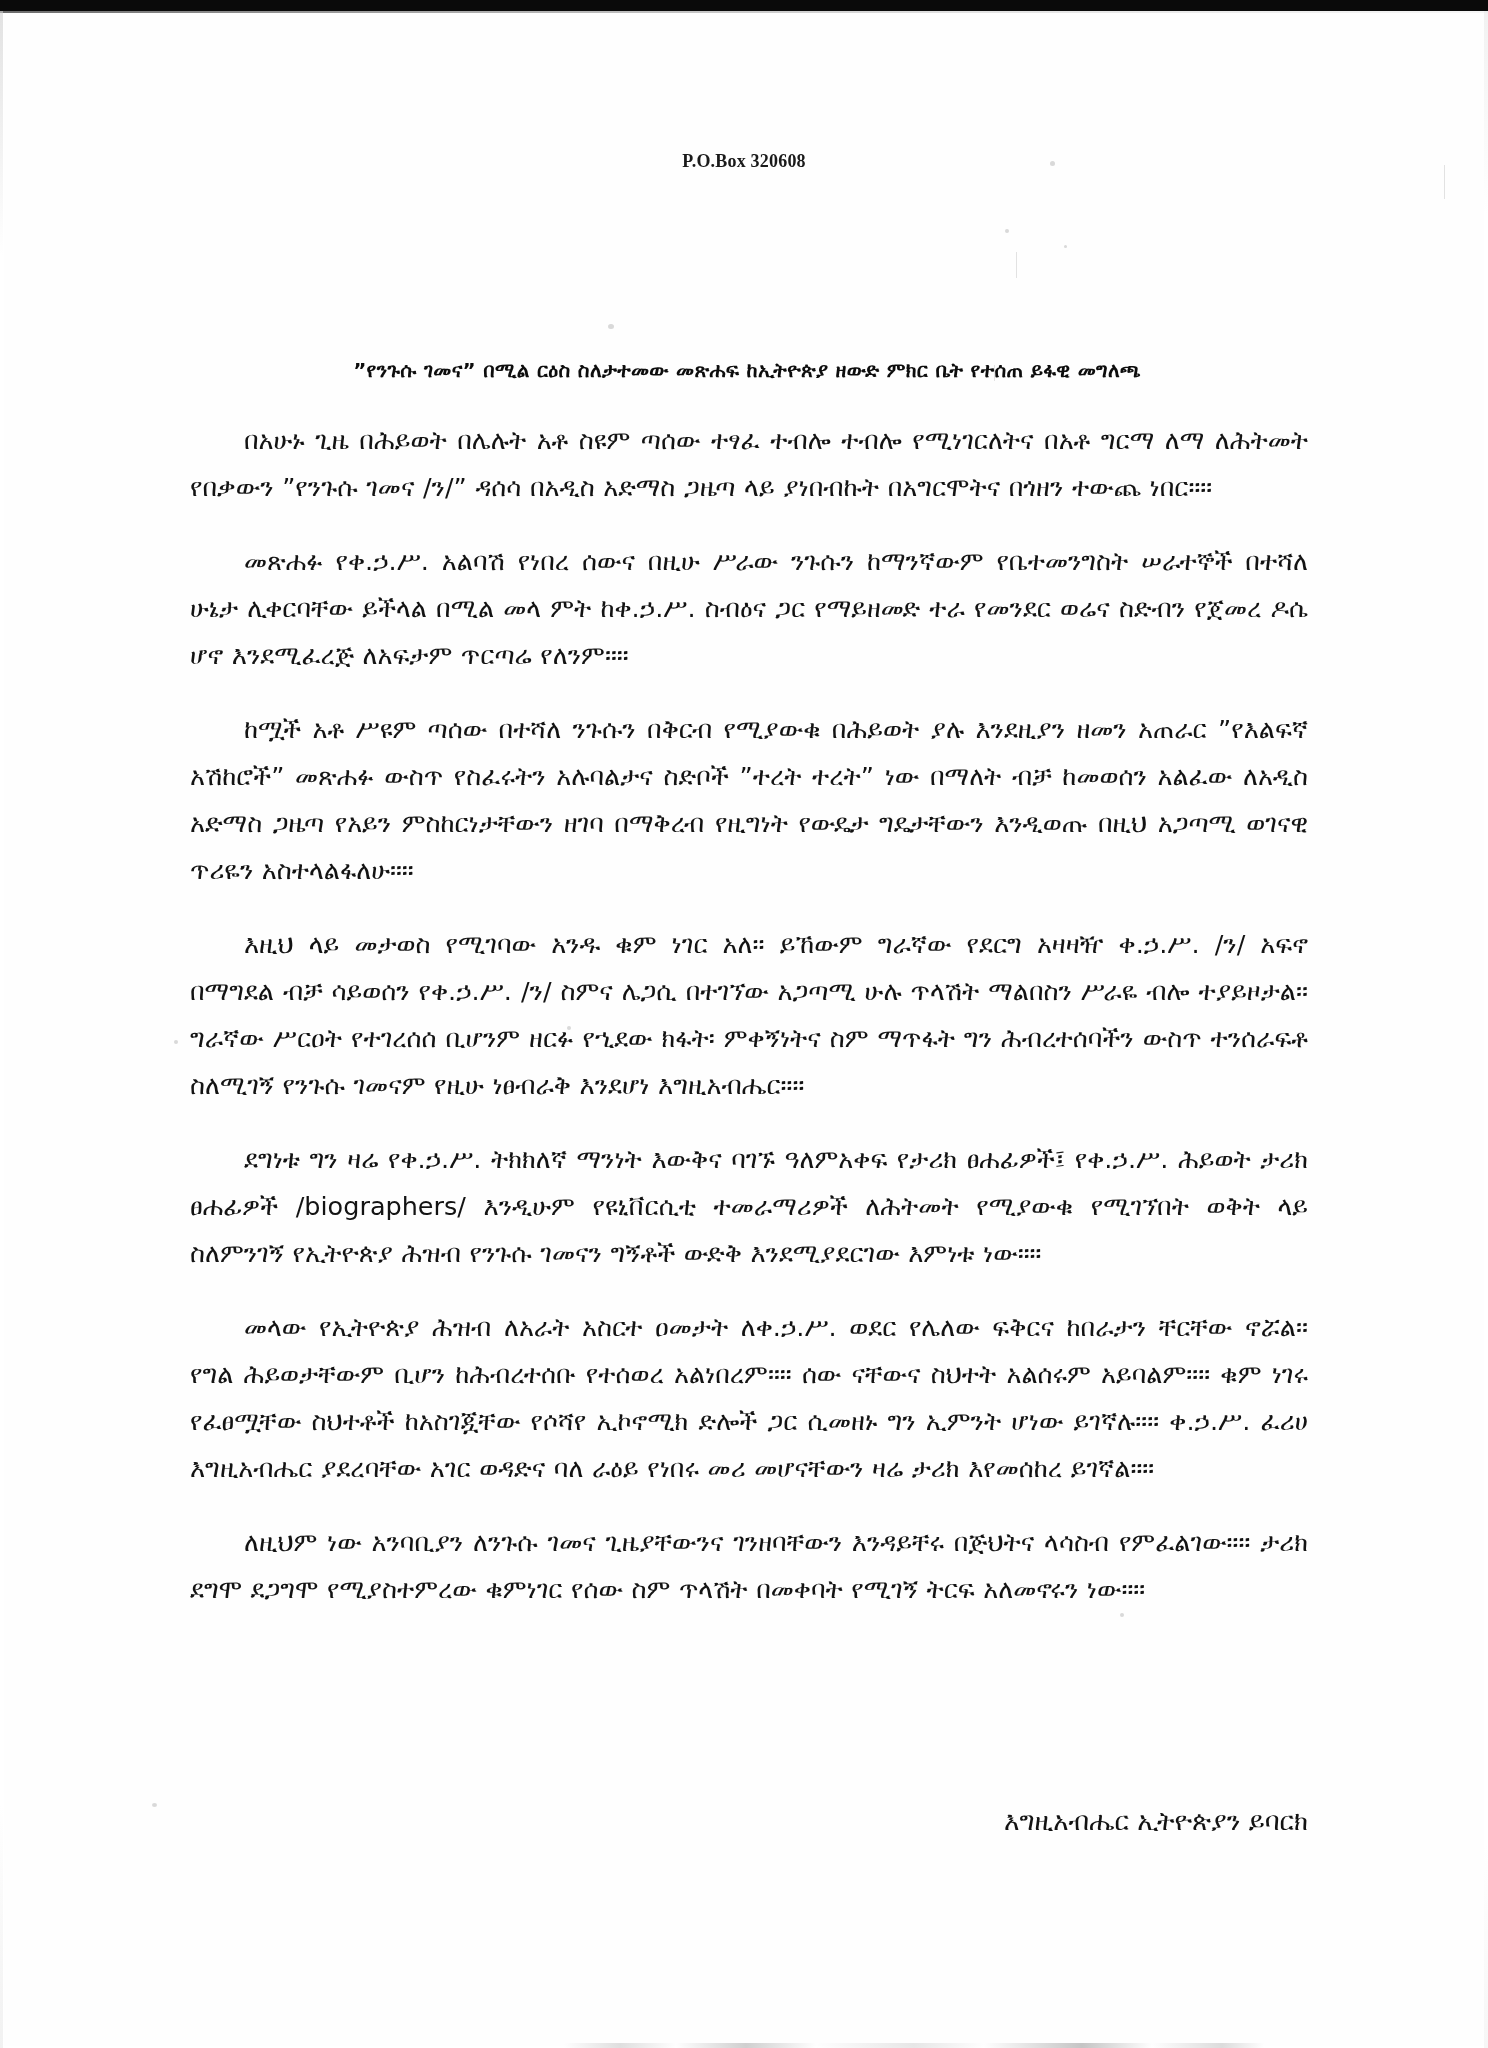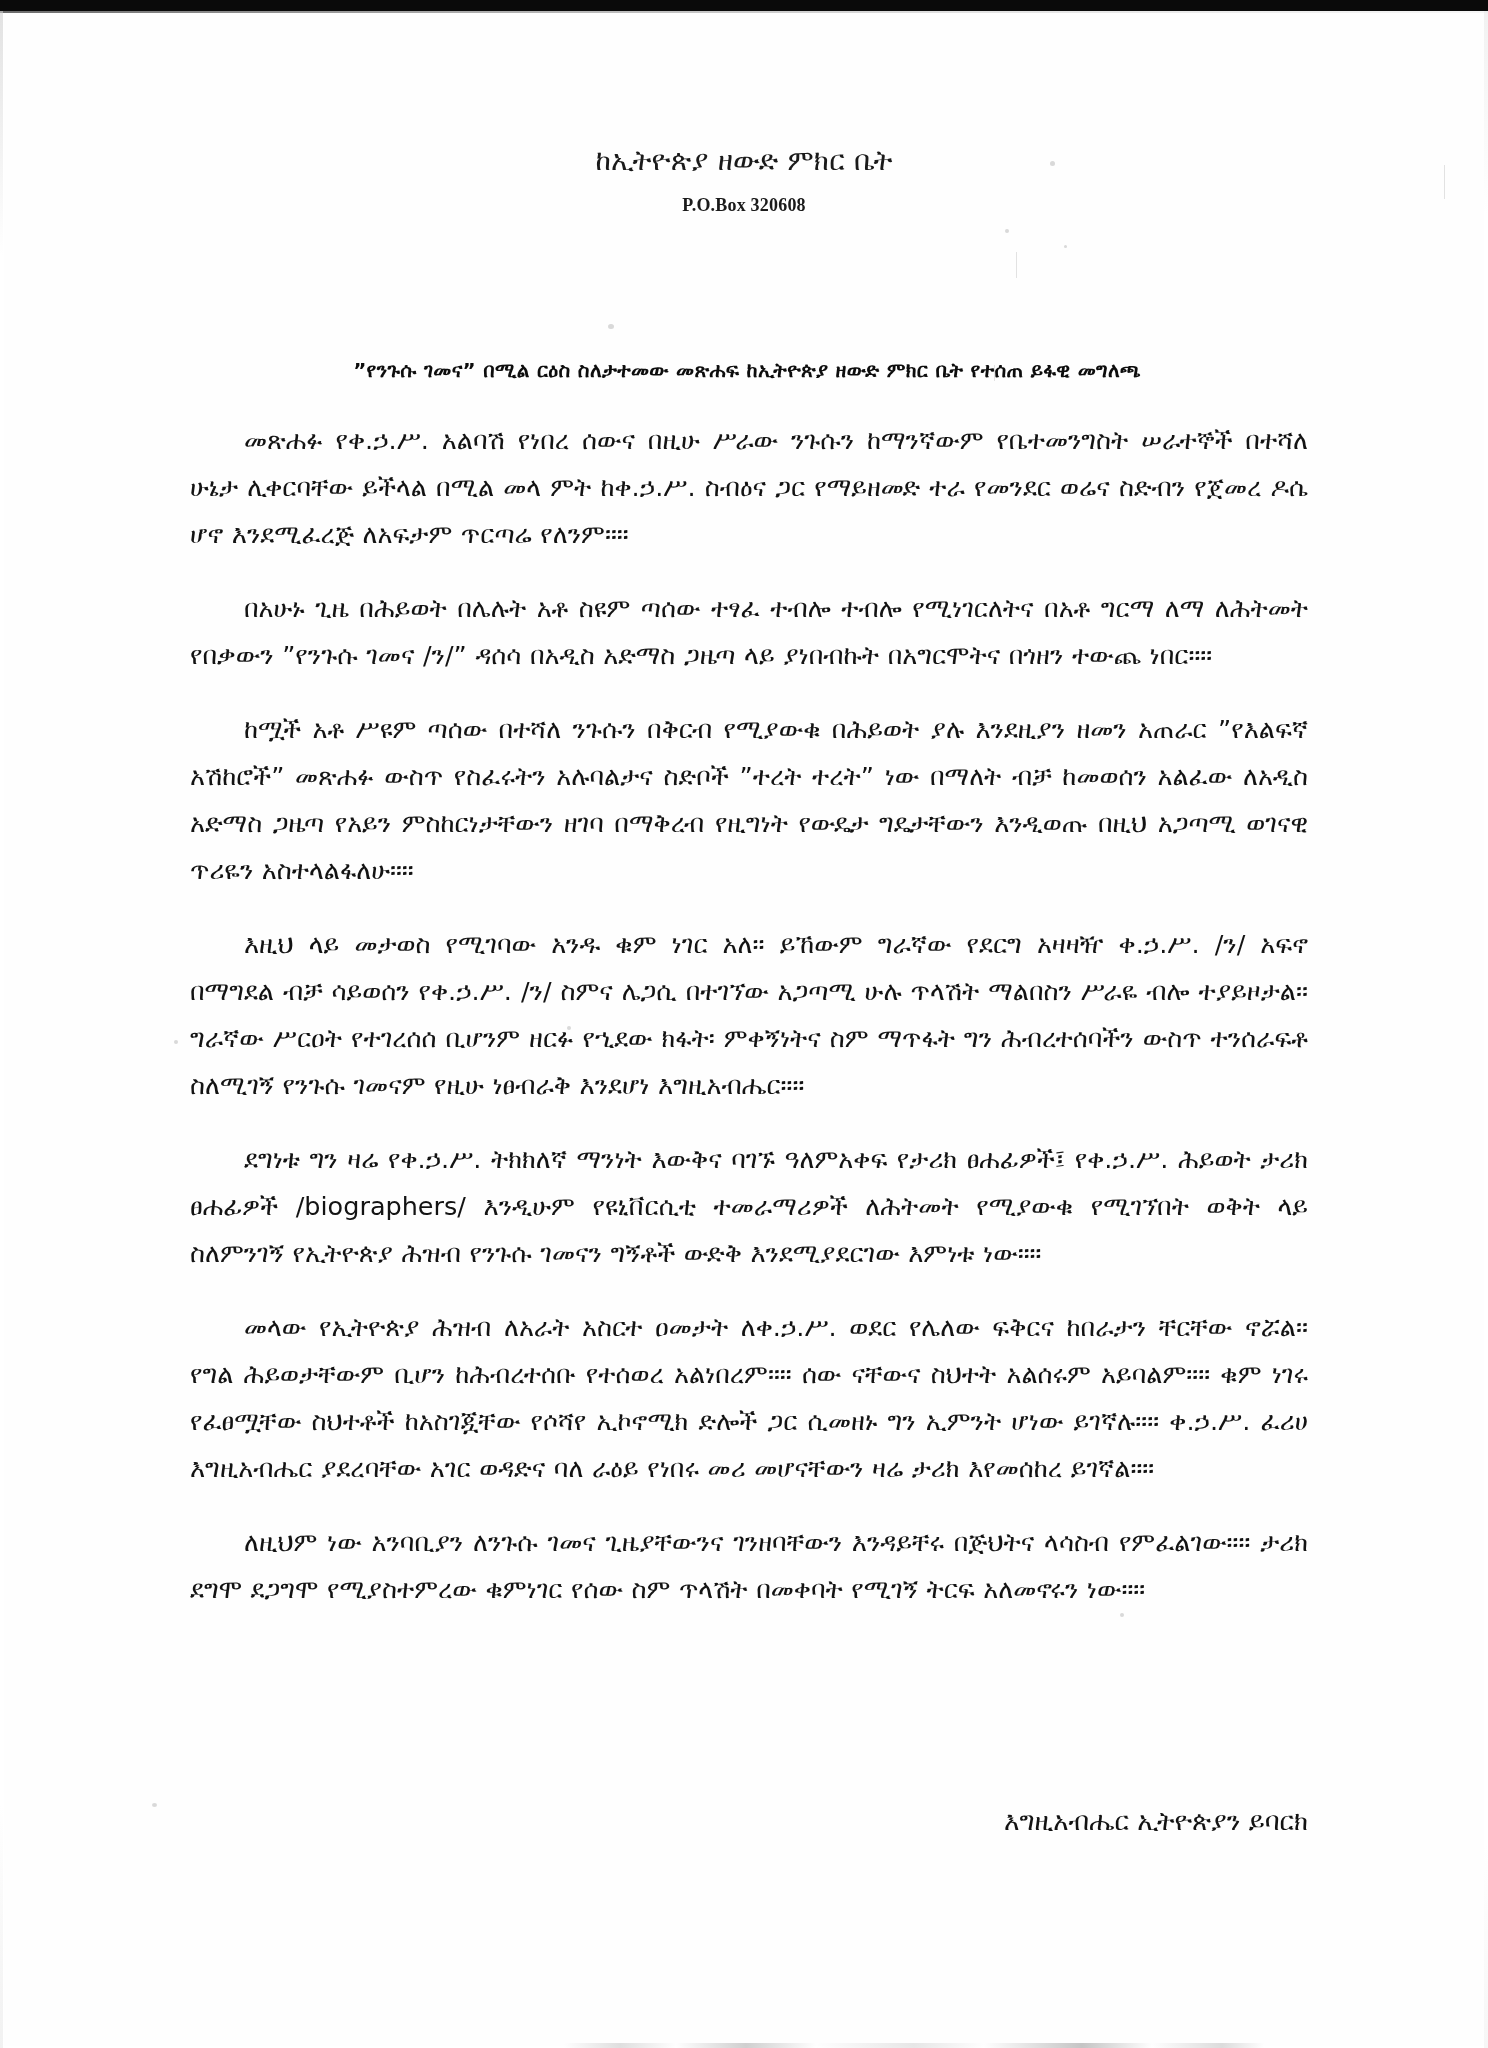"ከኢትዮጵያ ዘውድ ምክር ቤት" div.lh-line { html: <div>ከኢትዮጵያ ዘውድ ምክር ቤት</div> -> none }
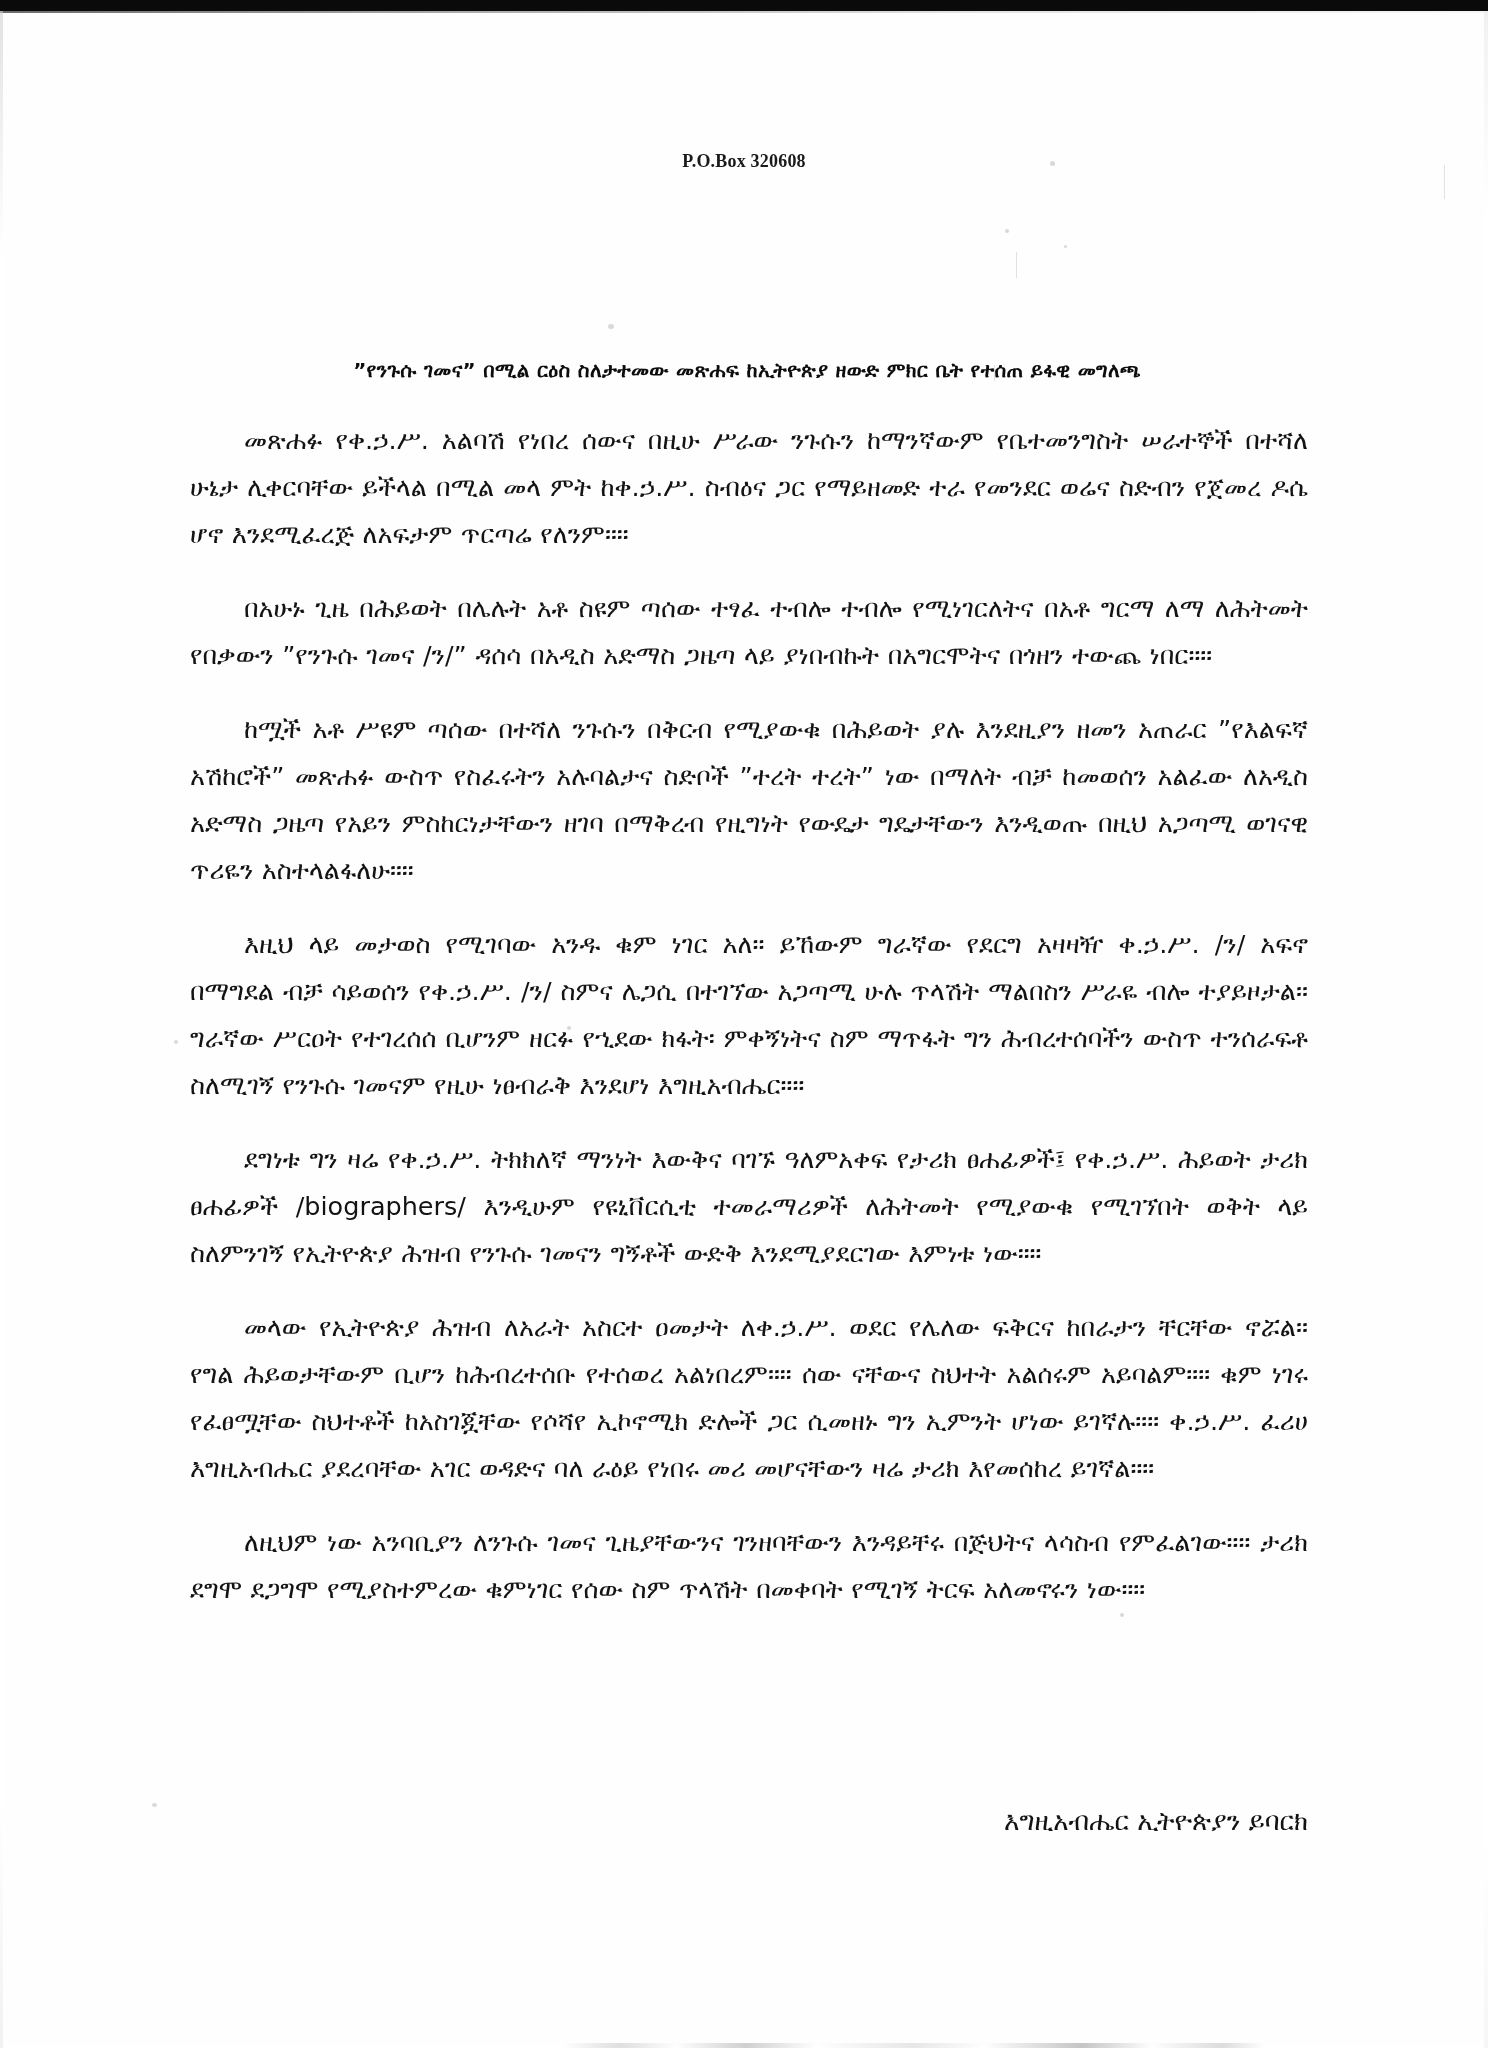"መጽሐፉ የቀ.ኃ.ሥ. አልባሽ የነበረ ሰውና" p.para { order: before "በአሁኑ ጊዜ በሕይወት በሌሉት አቶ" -> after "በአሁኑ ጊዜ በሕይወት በሌሉት አቶ" }
